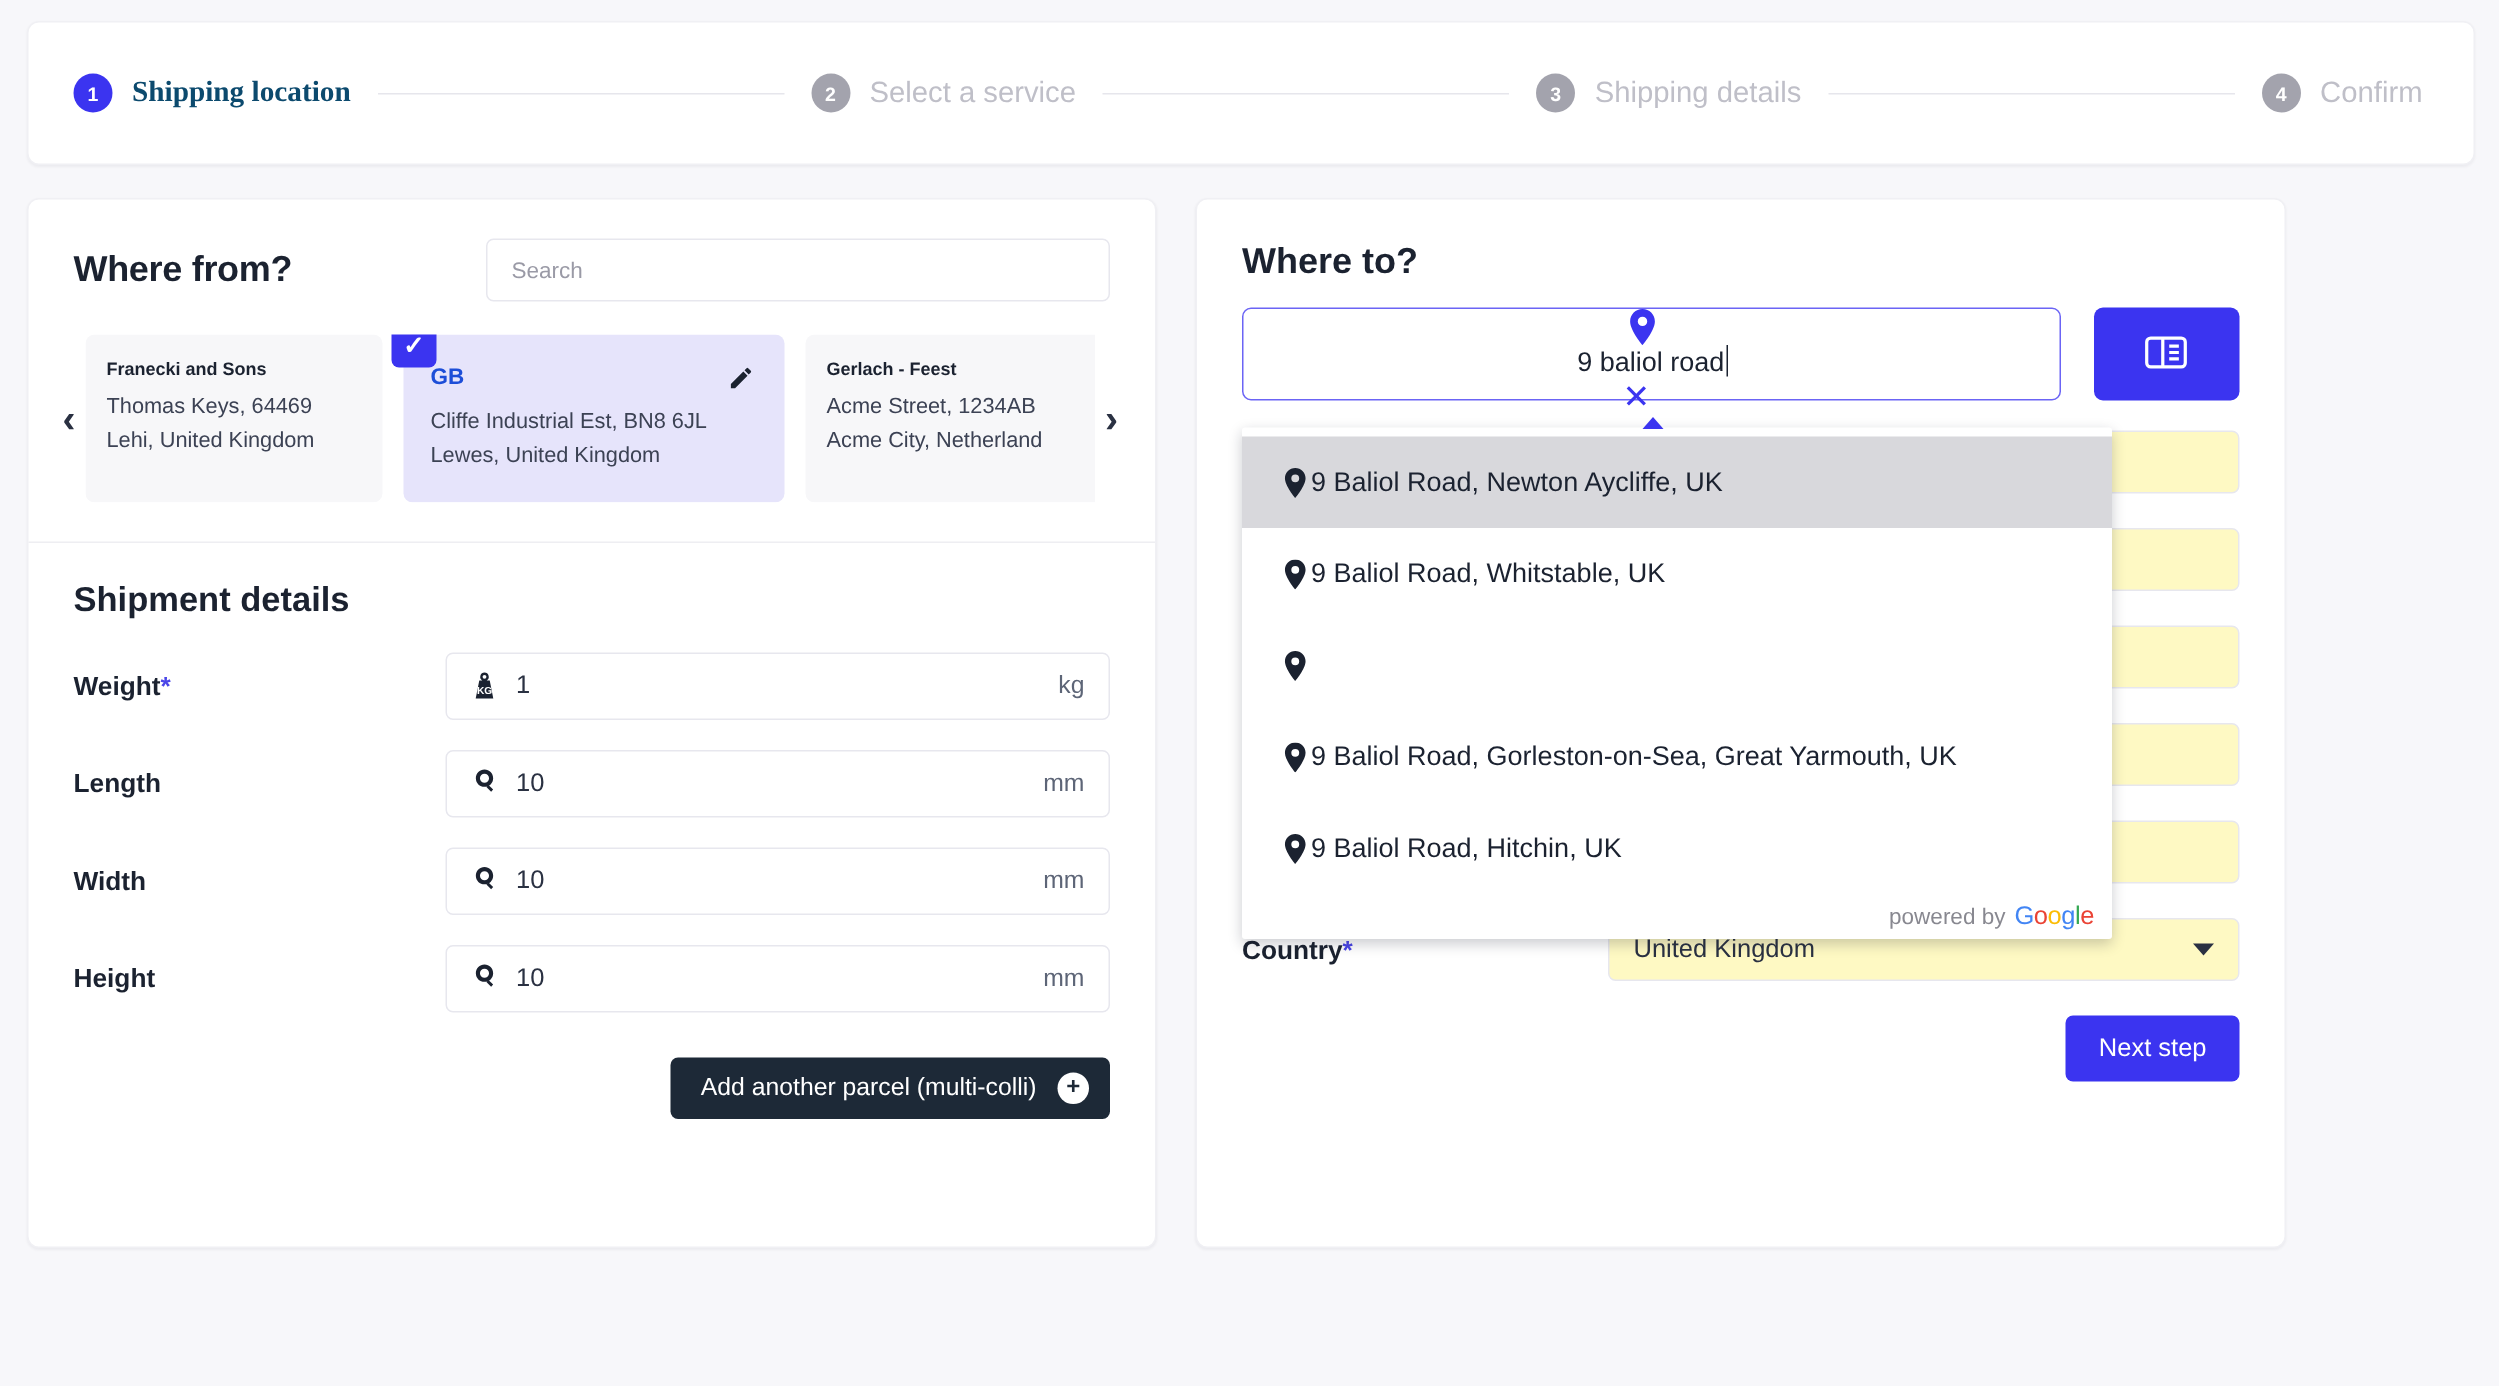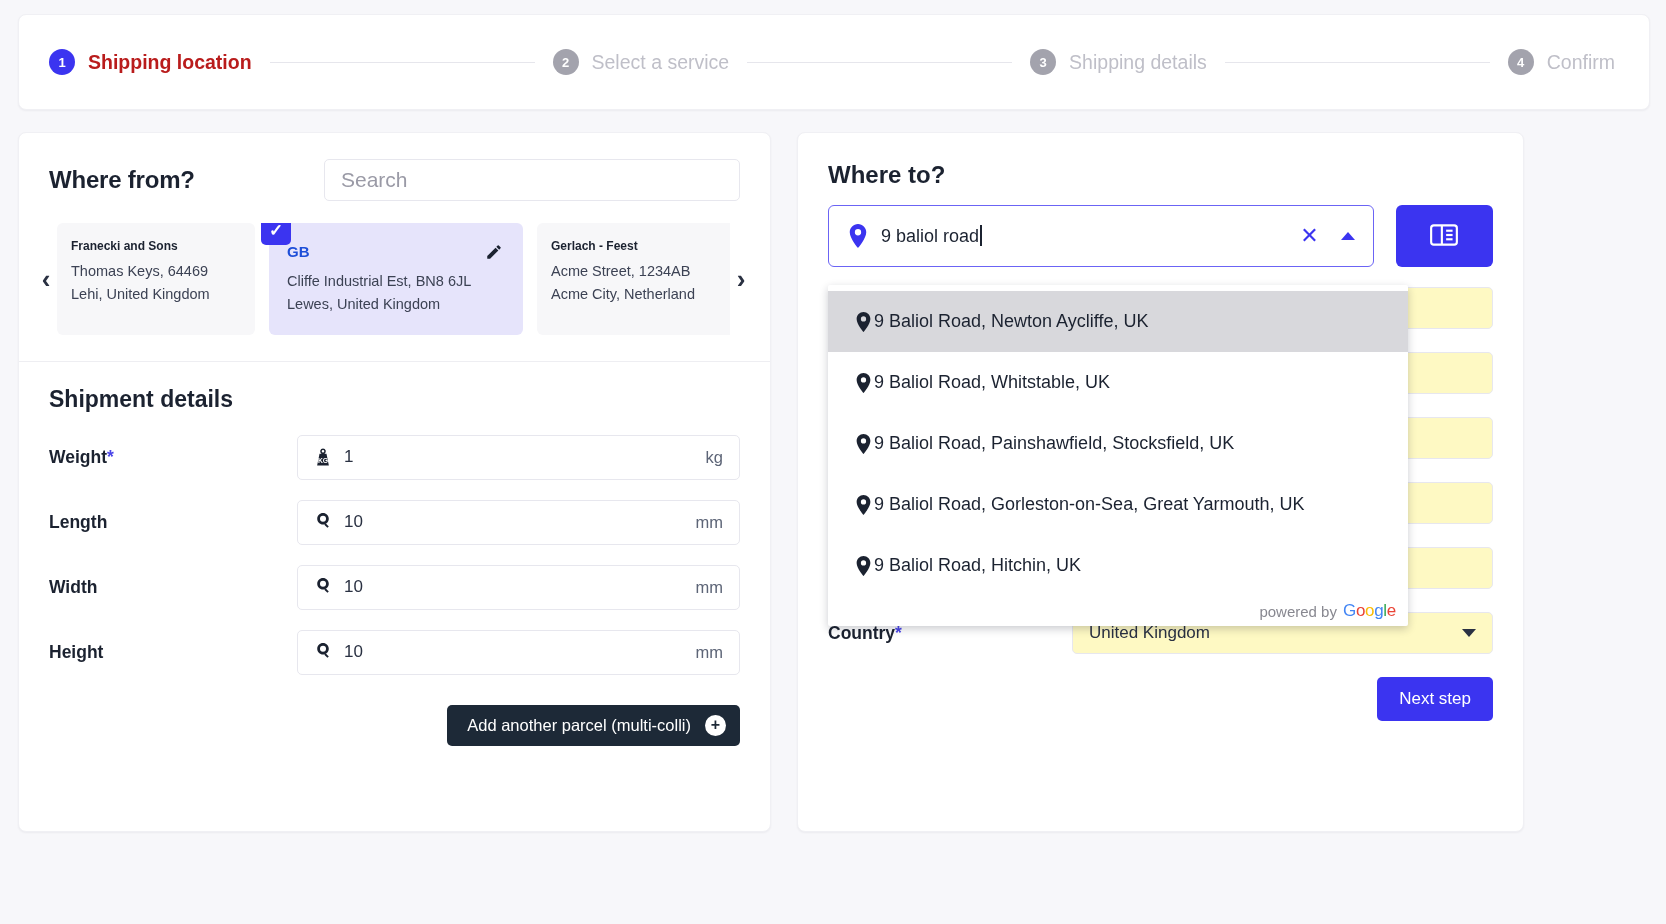"Shipping location" .step-label.active { color: #b91c1c -> #0c4a6e; font-family: none -> Liberation Serif, serif }
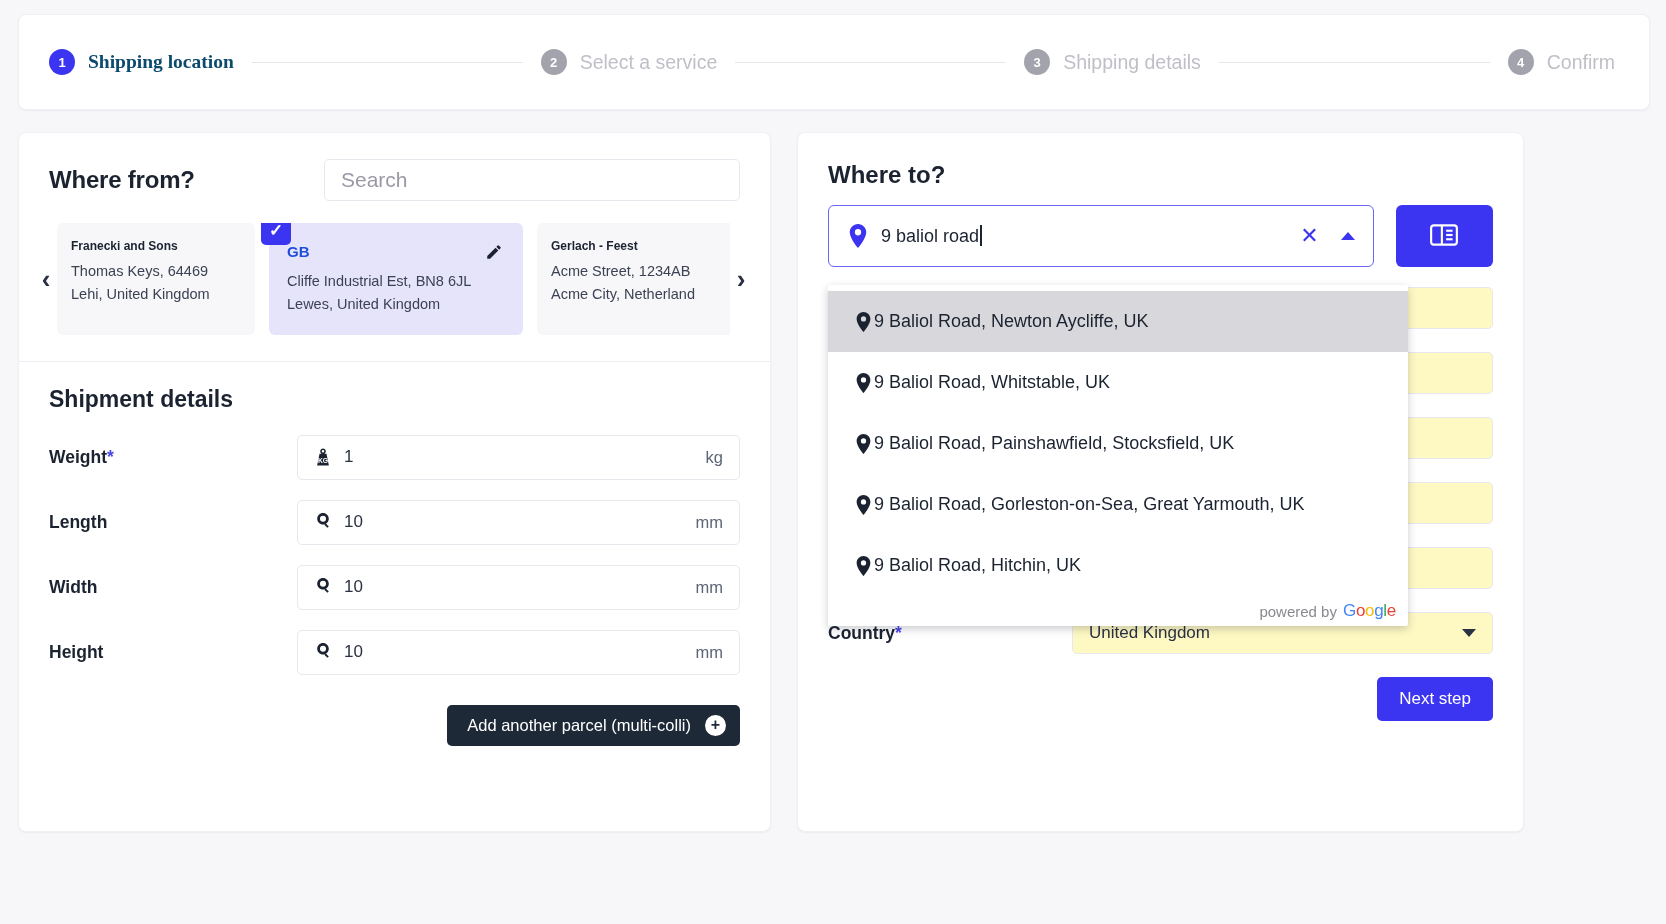"Search" .search-box { font-size: 21px -> 15px }
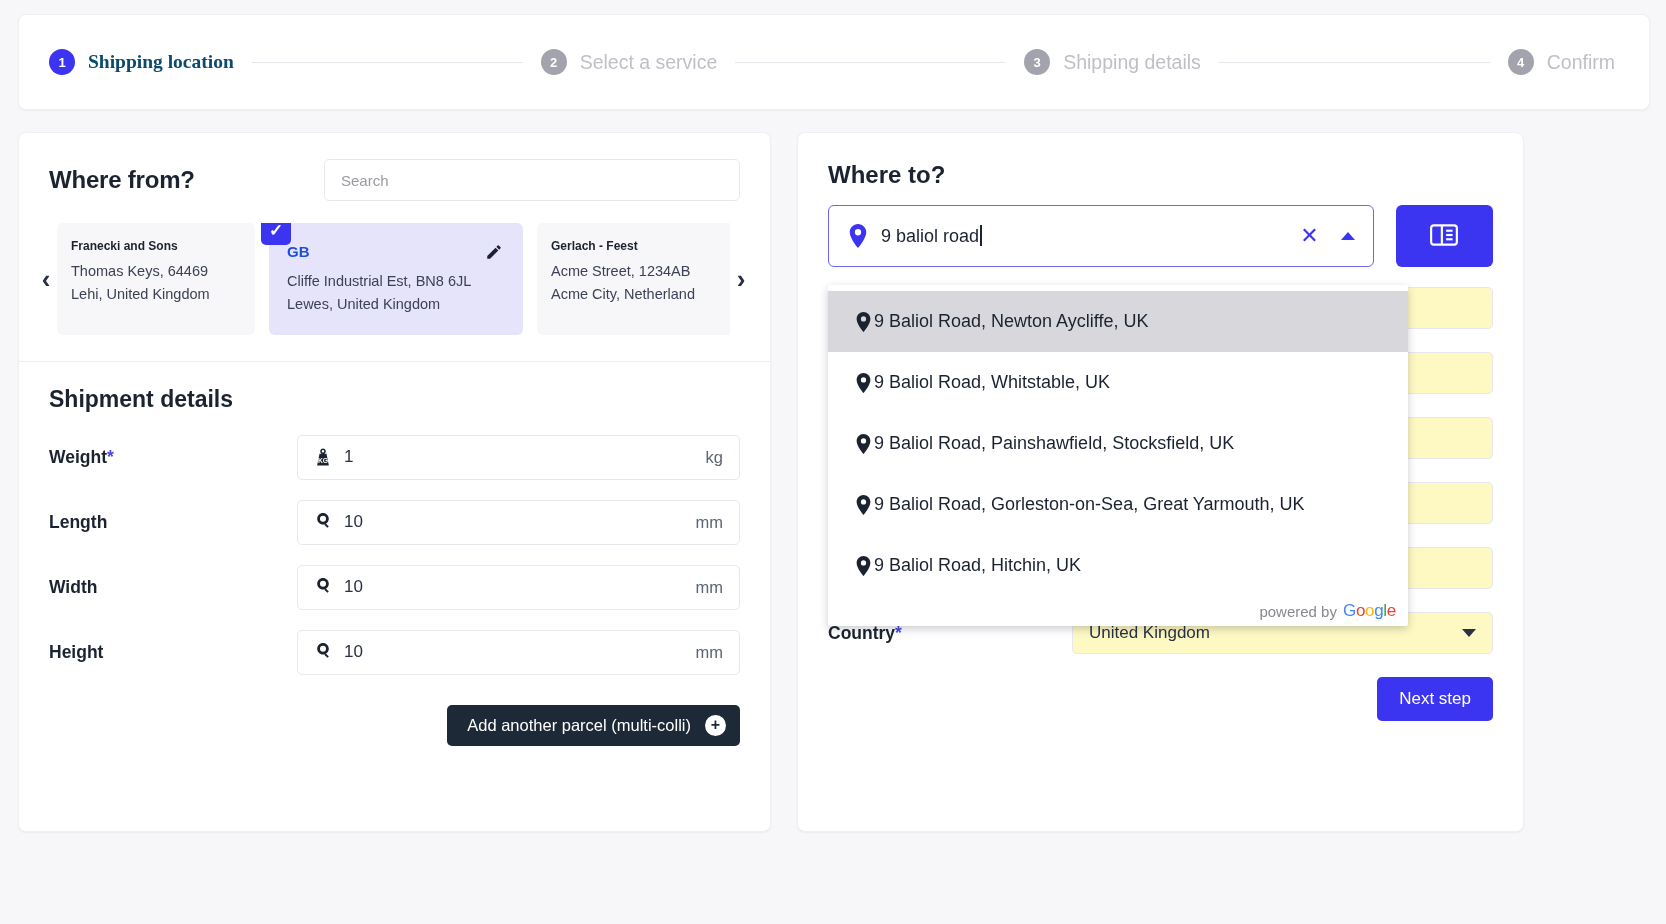"9 baliol road" .geo-input { flex-direction: none -> column }
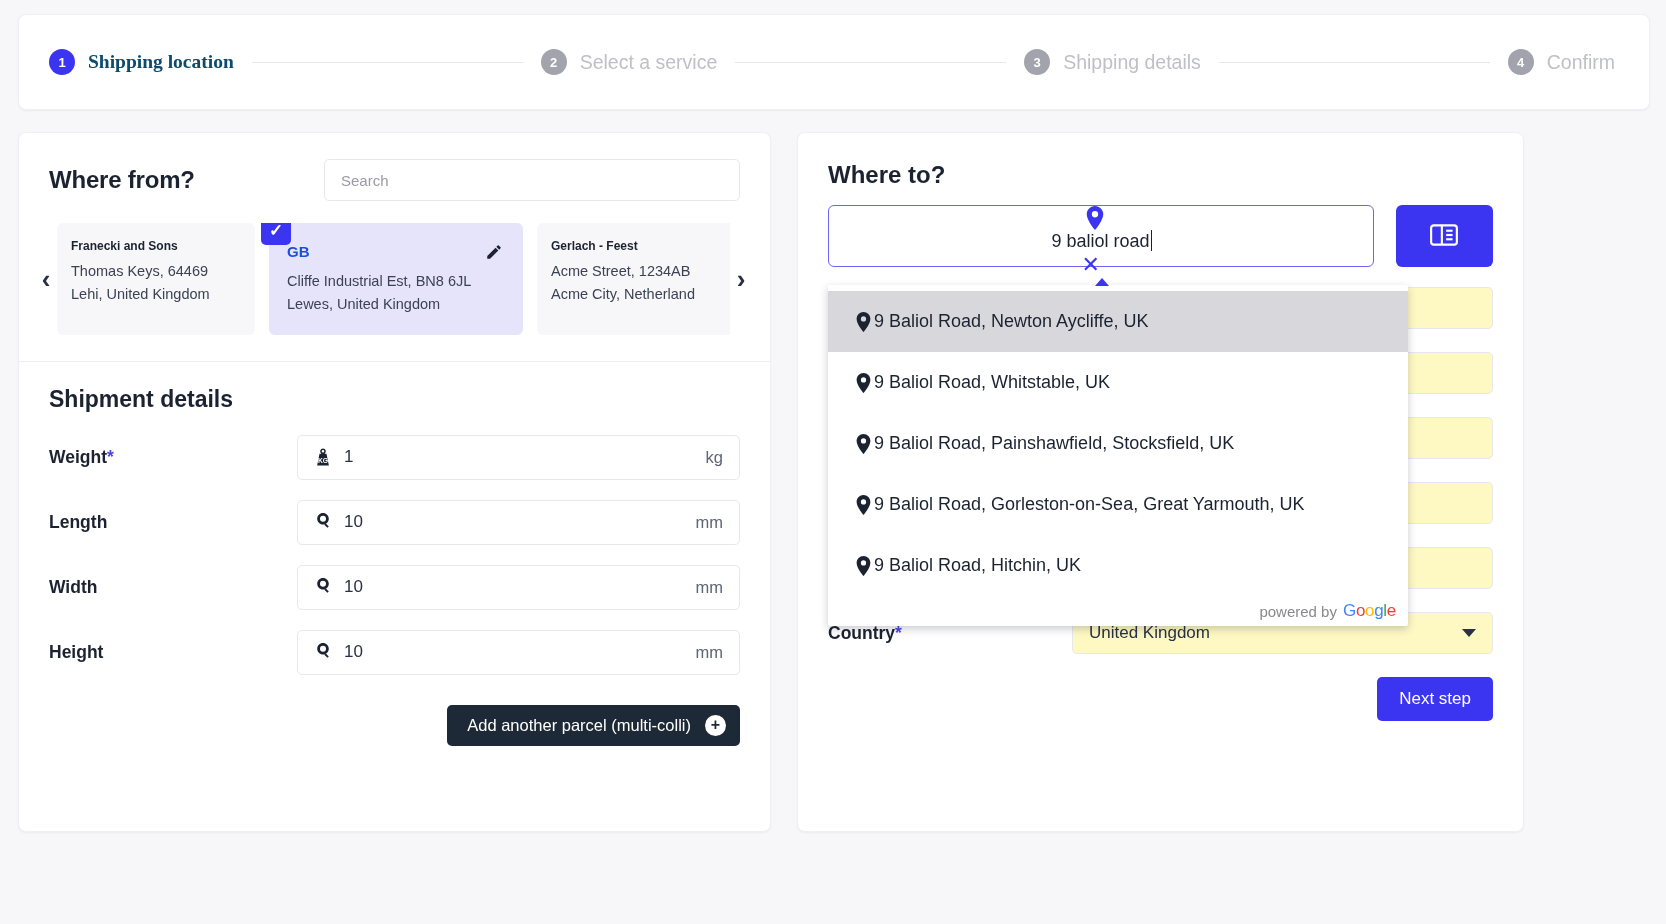"9 Baliol Road, Painshawfield," span { html: <span>9 Baliol Road, Painshawfield, Stocksfield, UK</span> -> none }
